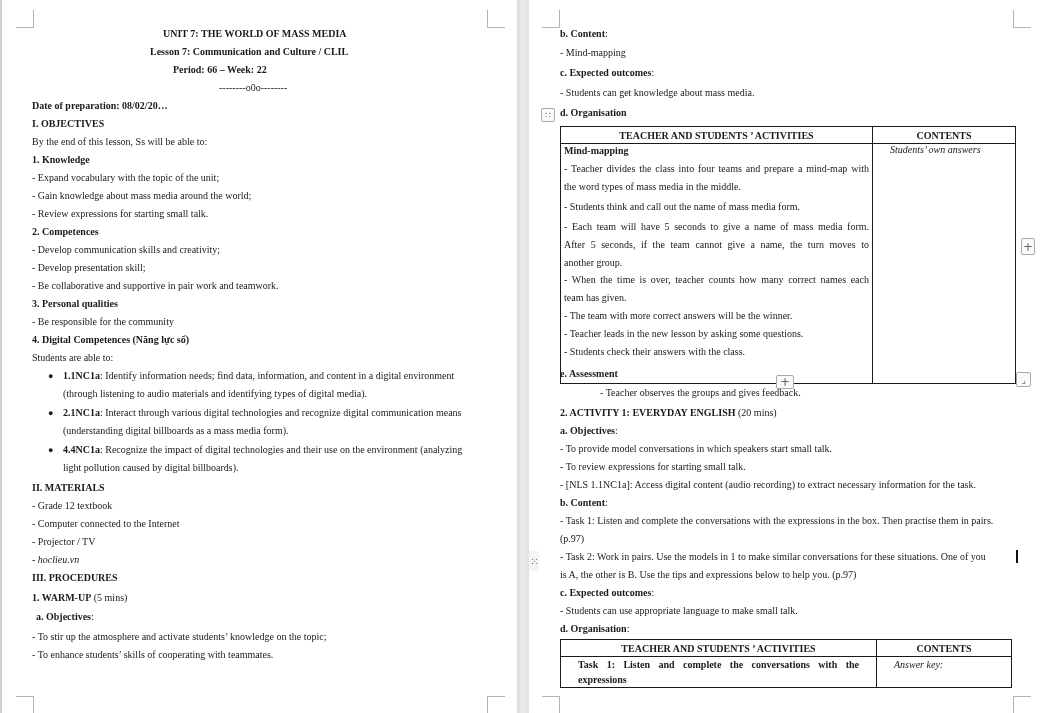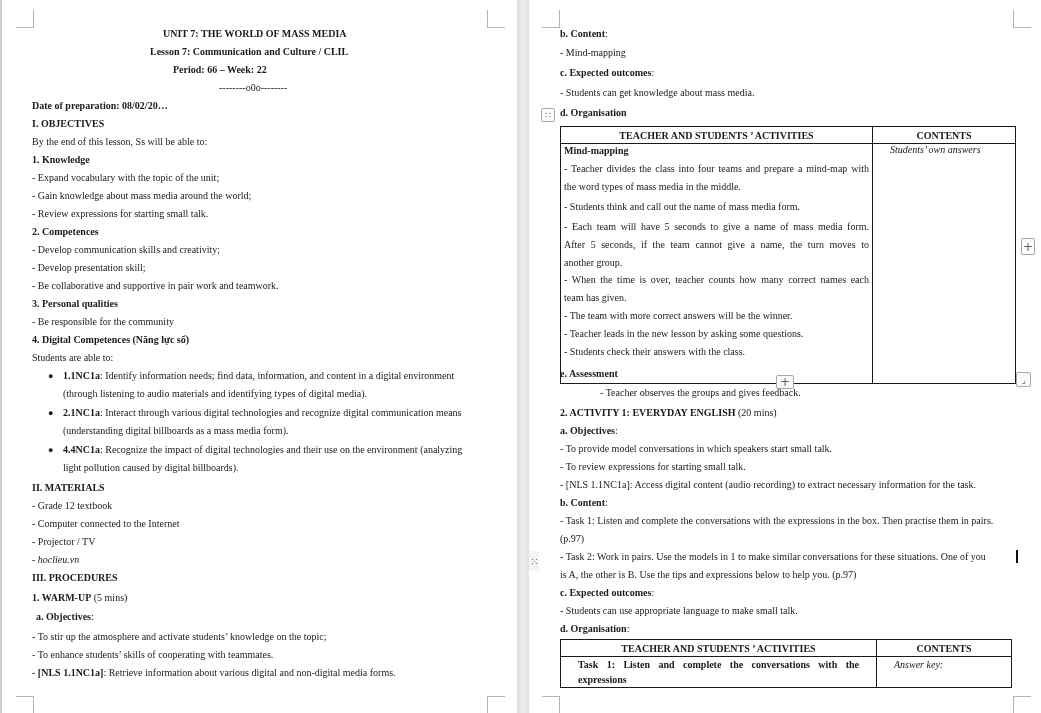"- [NLS 1.1NC1a]: Retrieve information" div.line { html: <div> <span>- </span><span>[NLS 1.1NC1a]</span><span>: Retrieve information about various digital and non-digital media forms.</span> </div> -> none }
